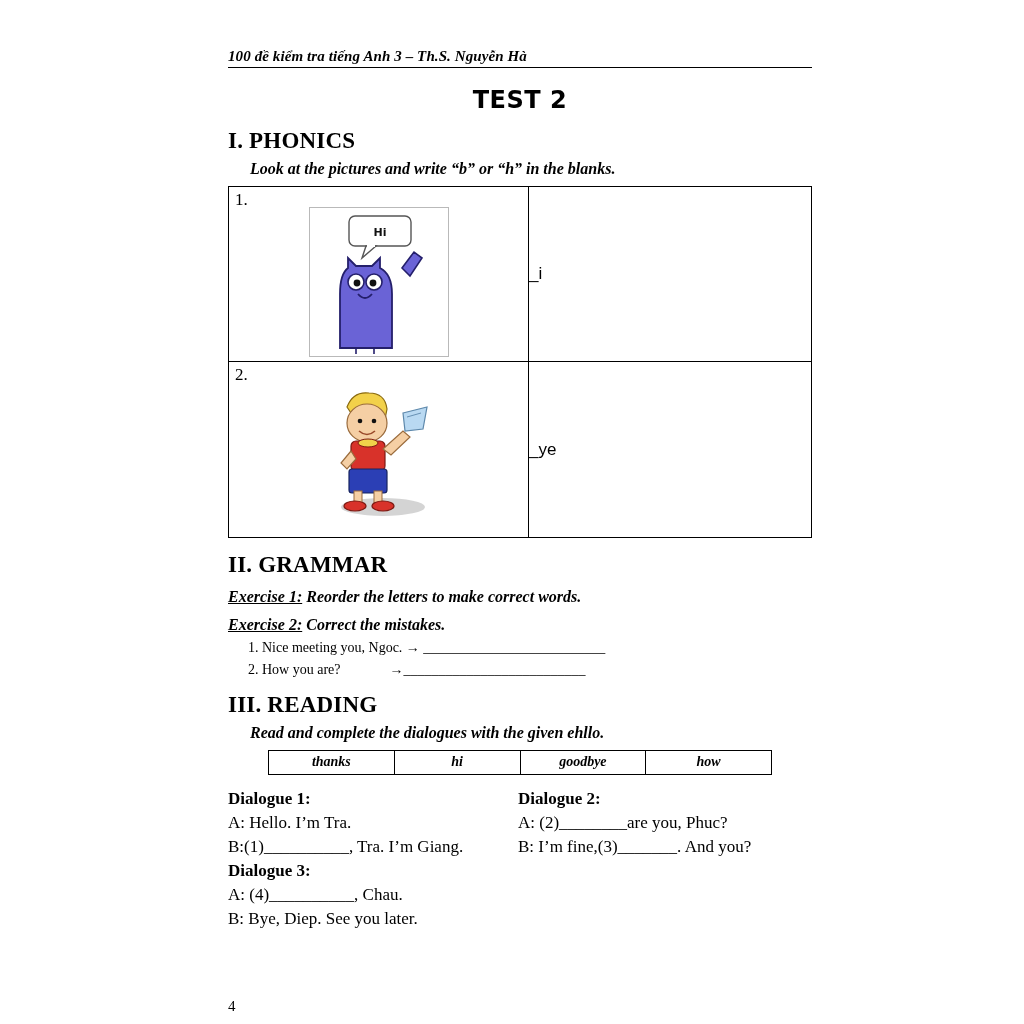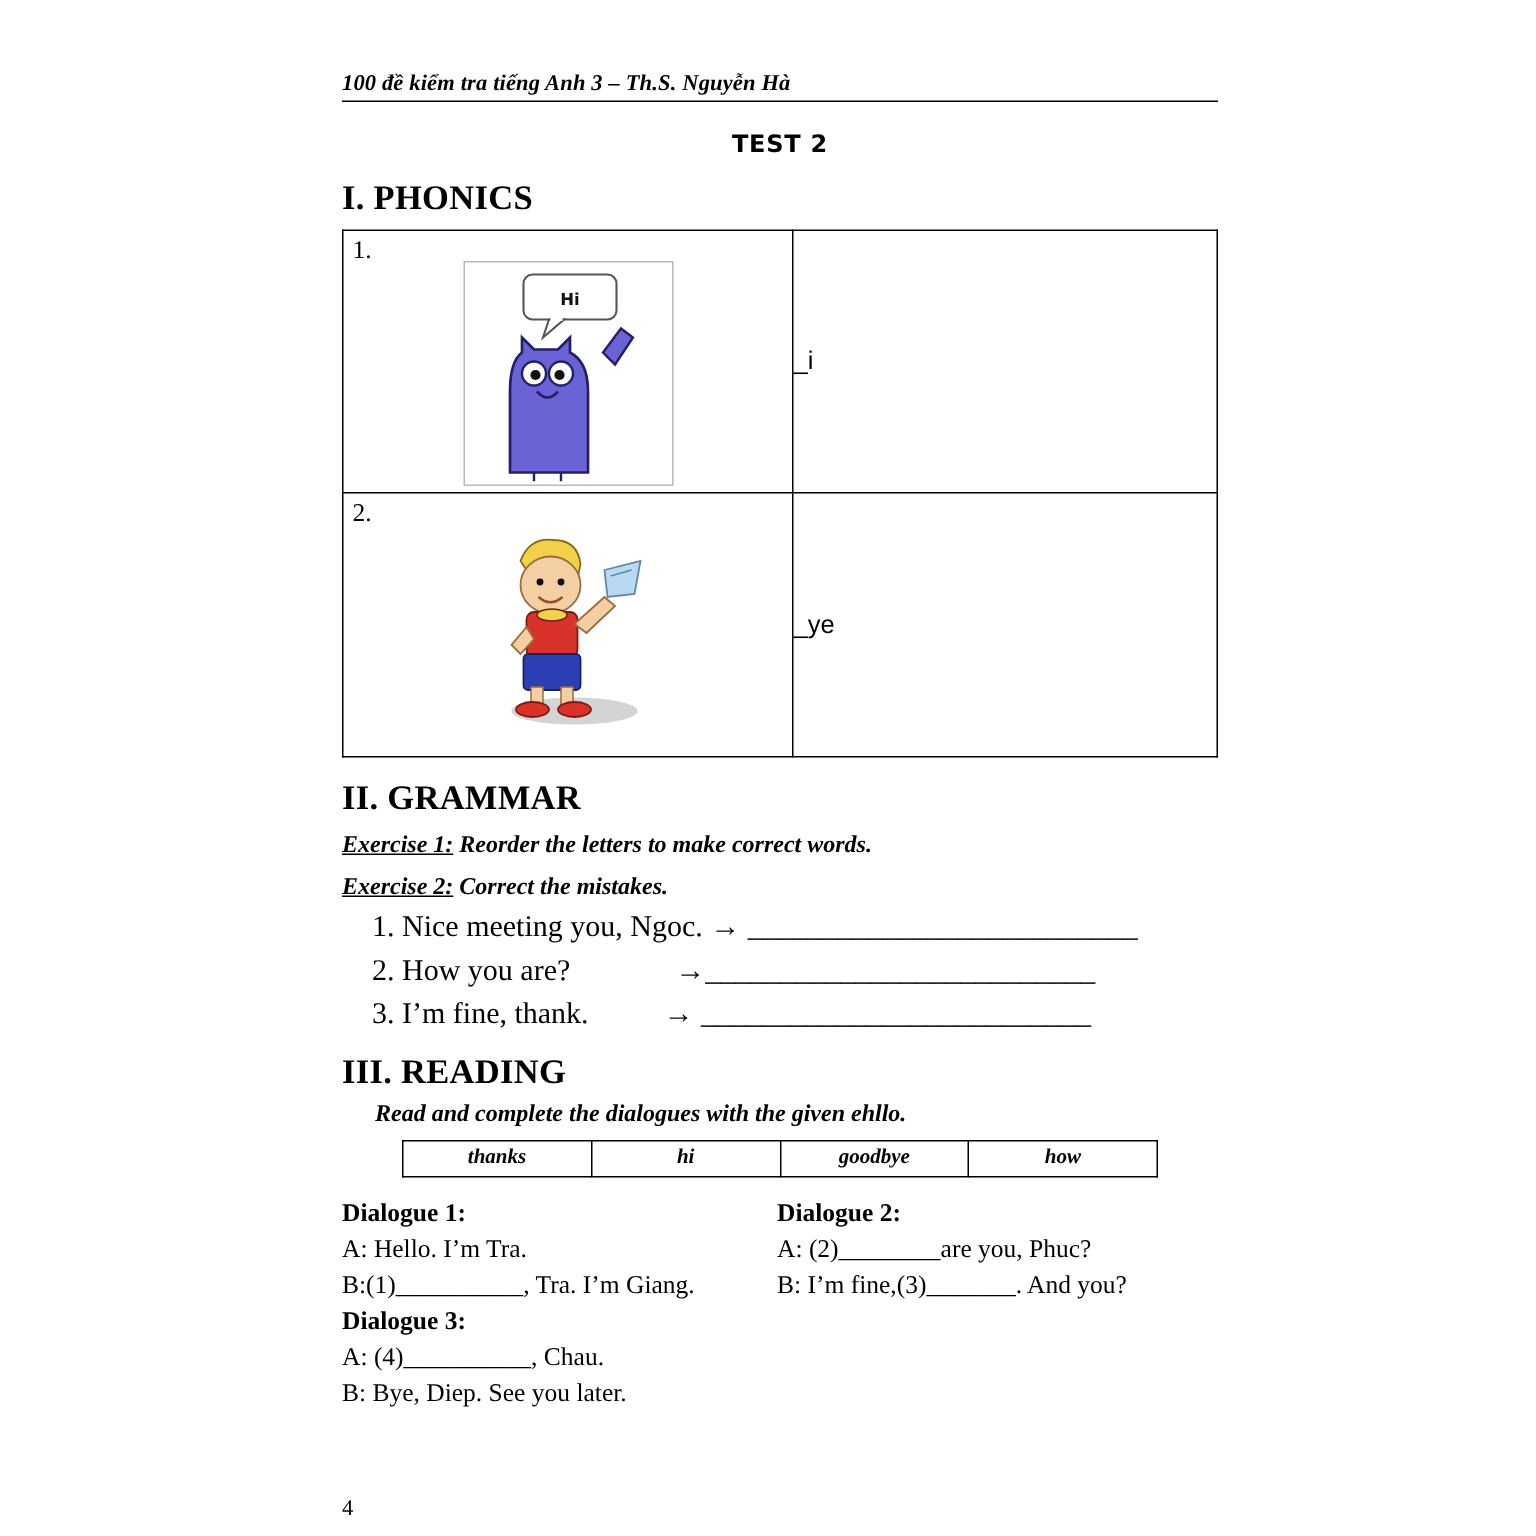"TEST 2" .test-title { font-size: 16px -> 24px }
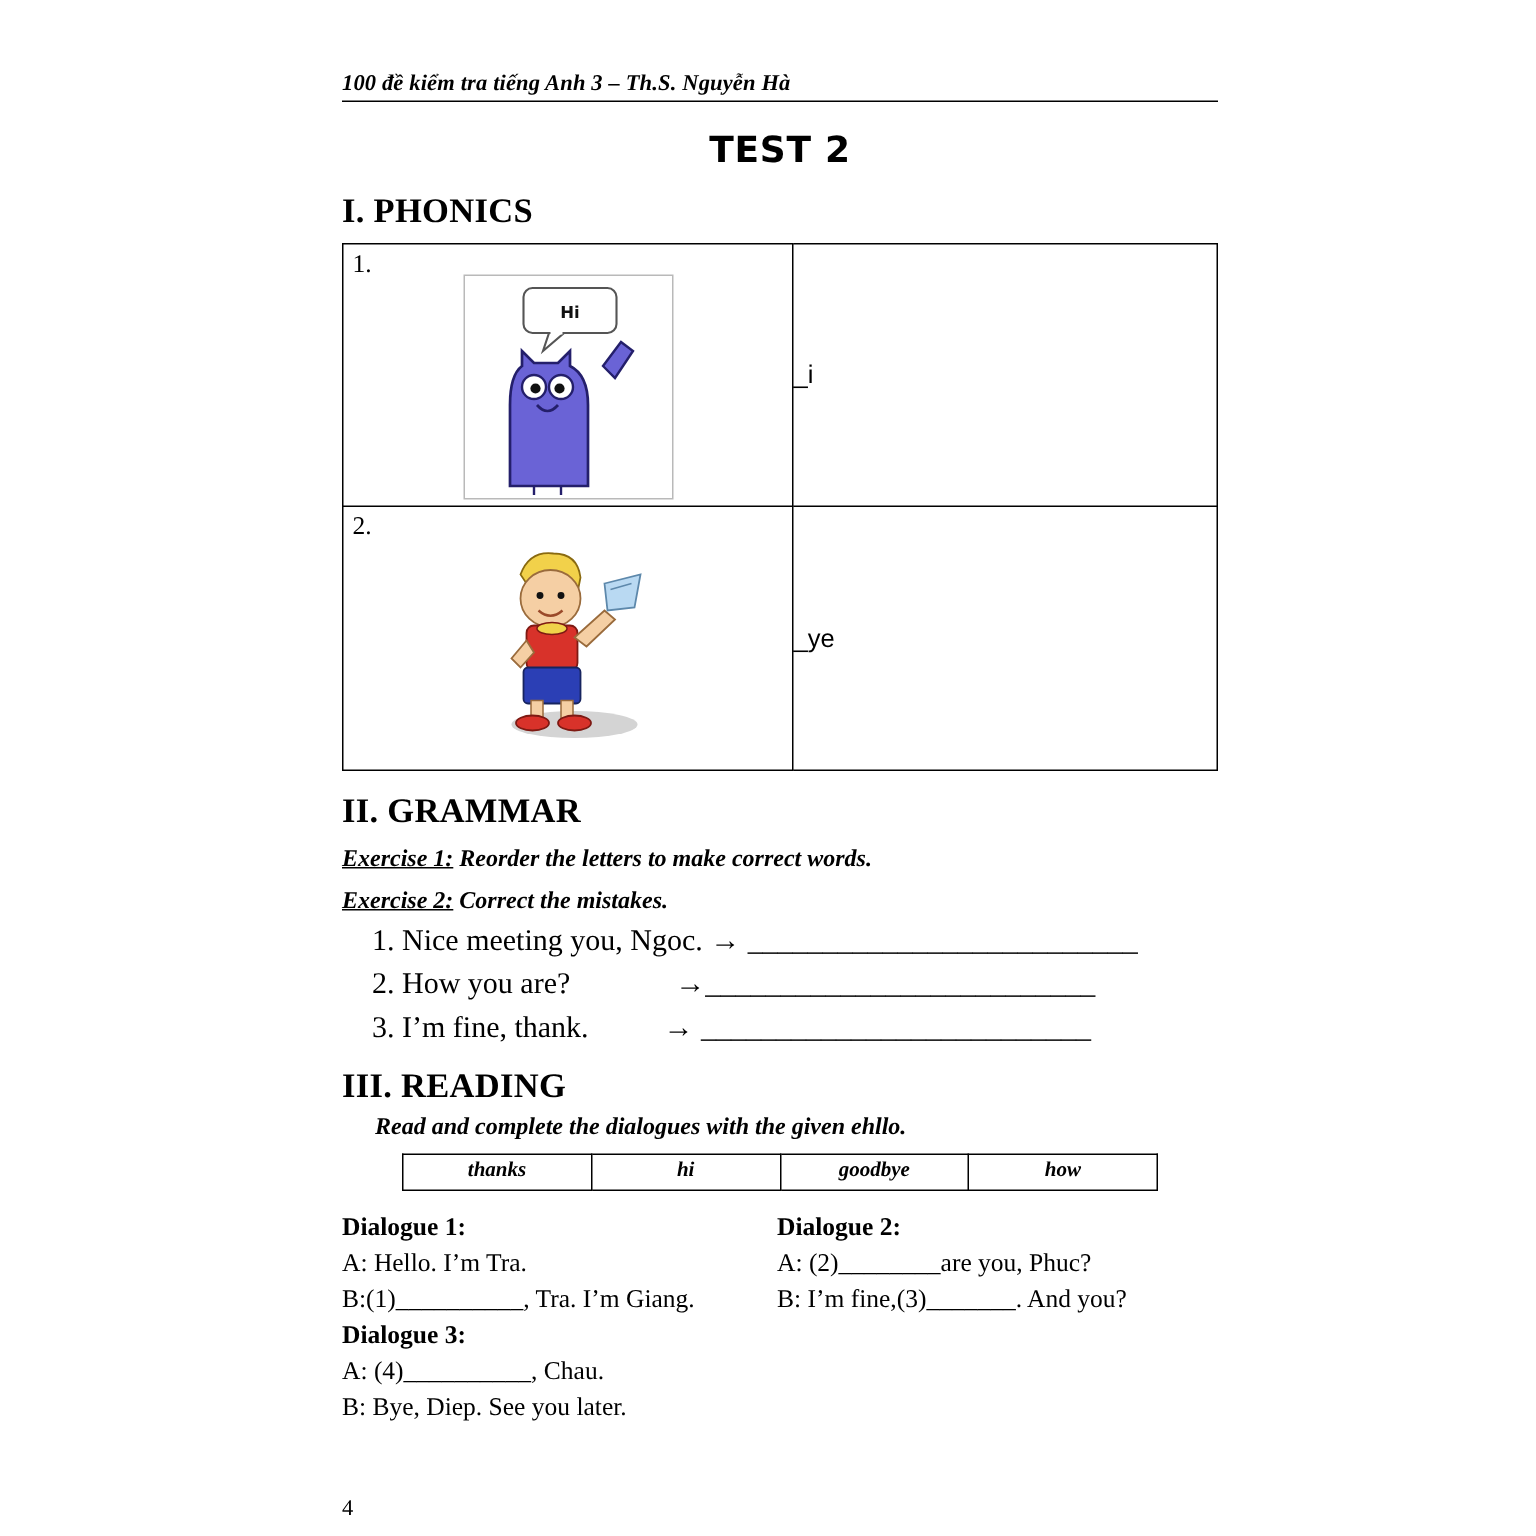"Look at the pictures and" div.instruction { html: none -> <div>Look at the pictures and write “b” or “h” in the blanks.</div> }
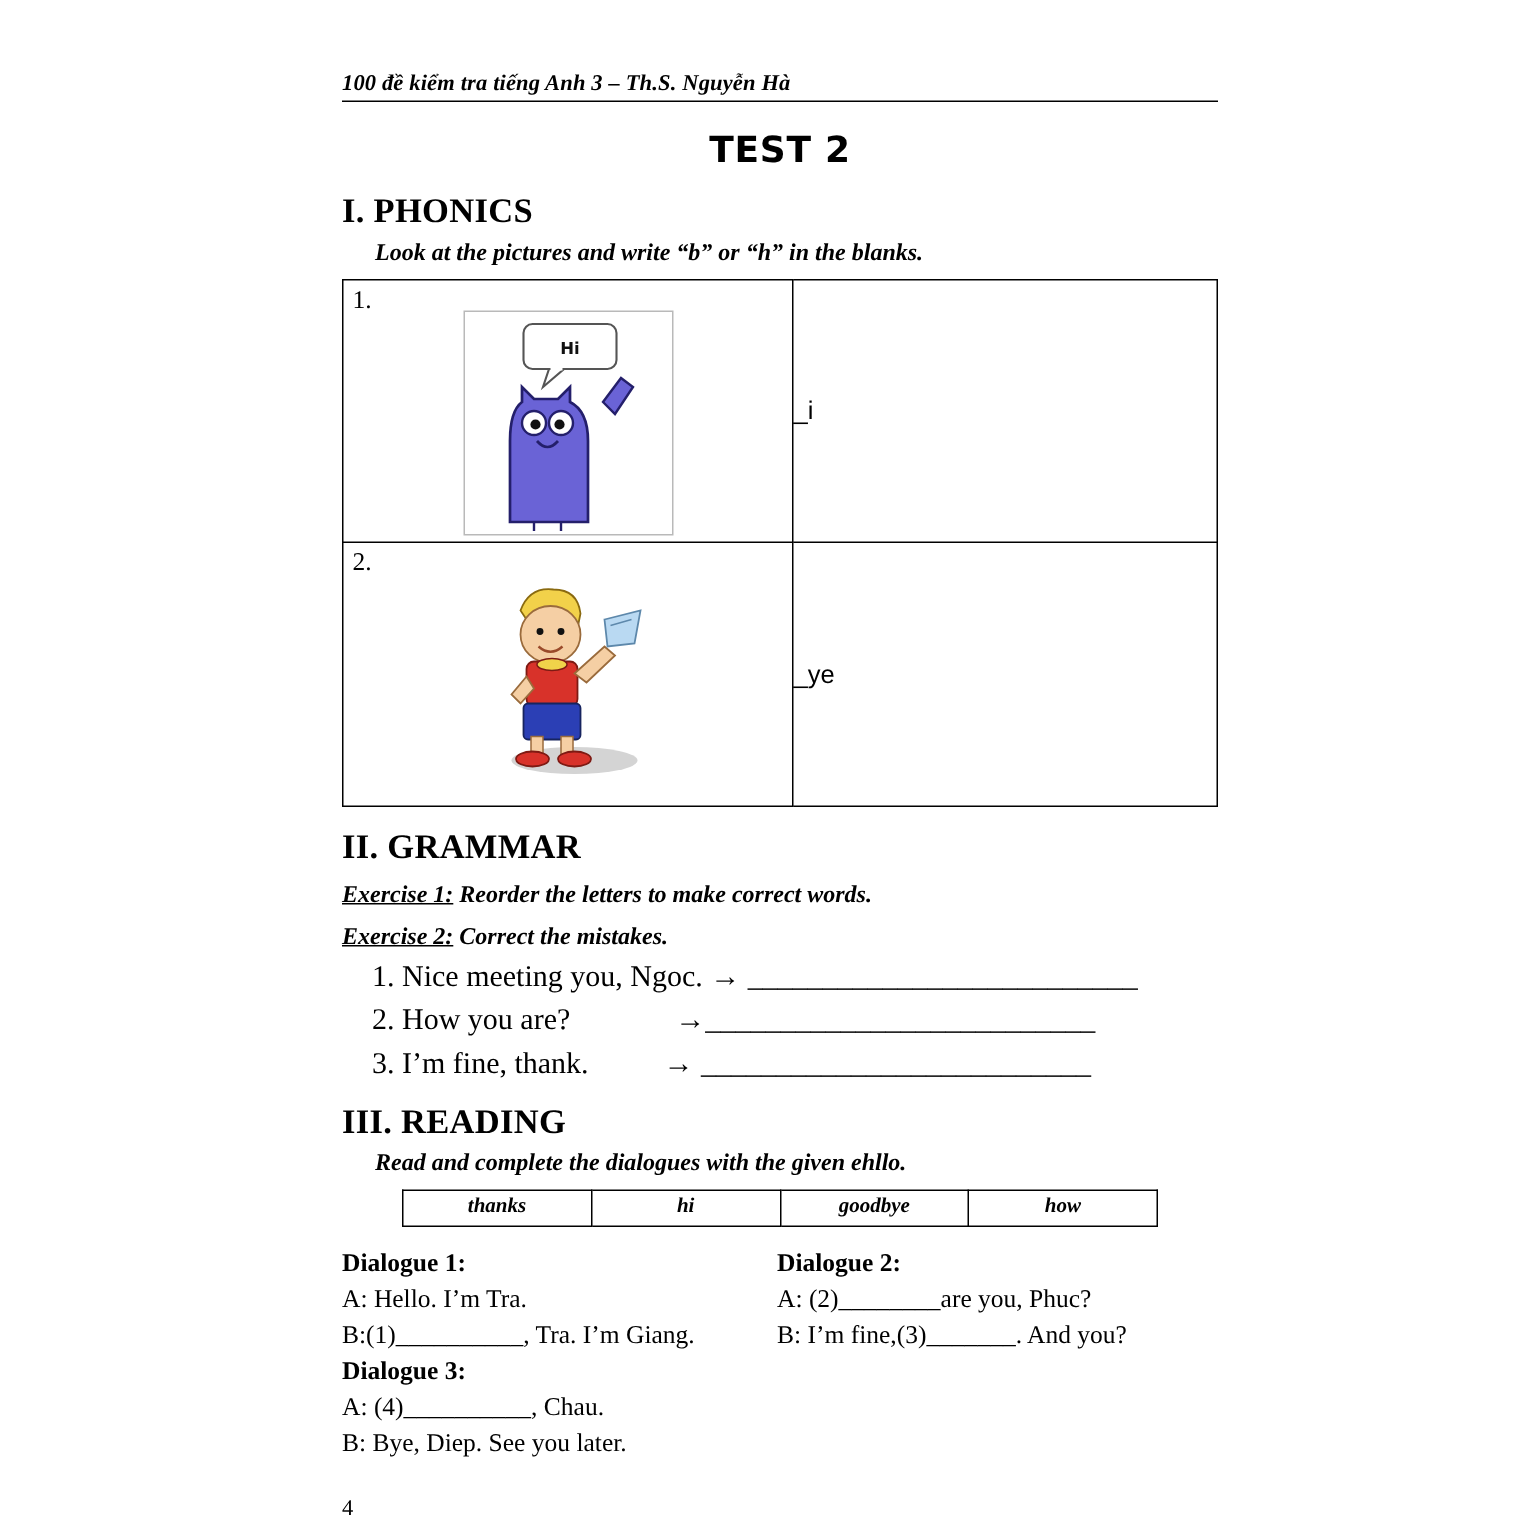"1. Nice meeting you, Ngoc." .mistake-line { font-size: 20px -> 14px }
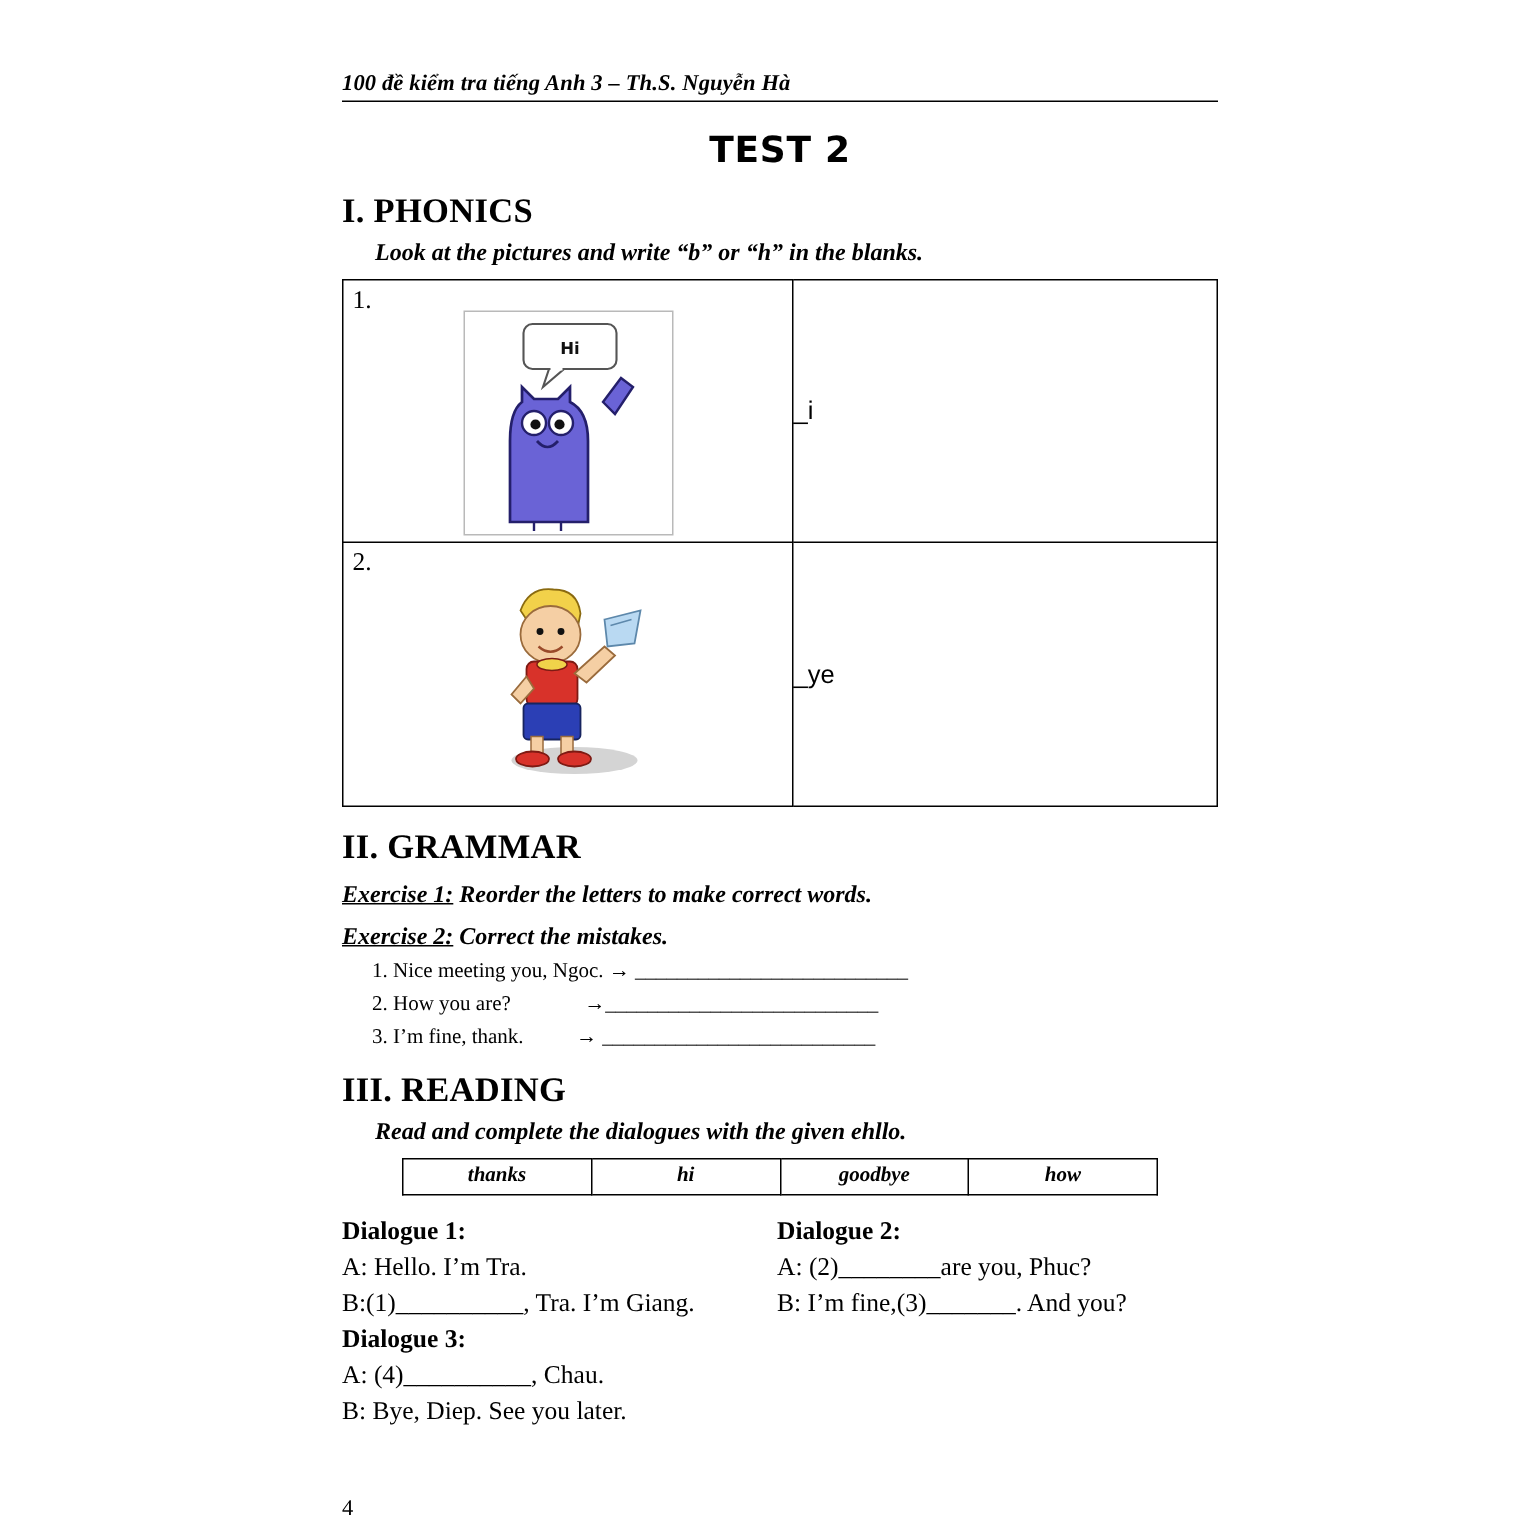"3. I’m fine, thank. →" div.mistake-line { html: <div>3. I’m fine, thank. → __________________________</div> -> none }
